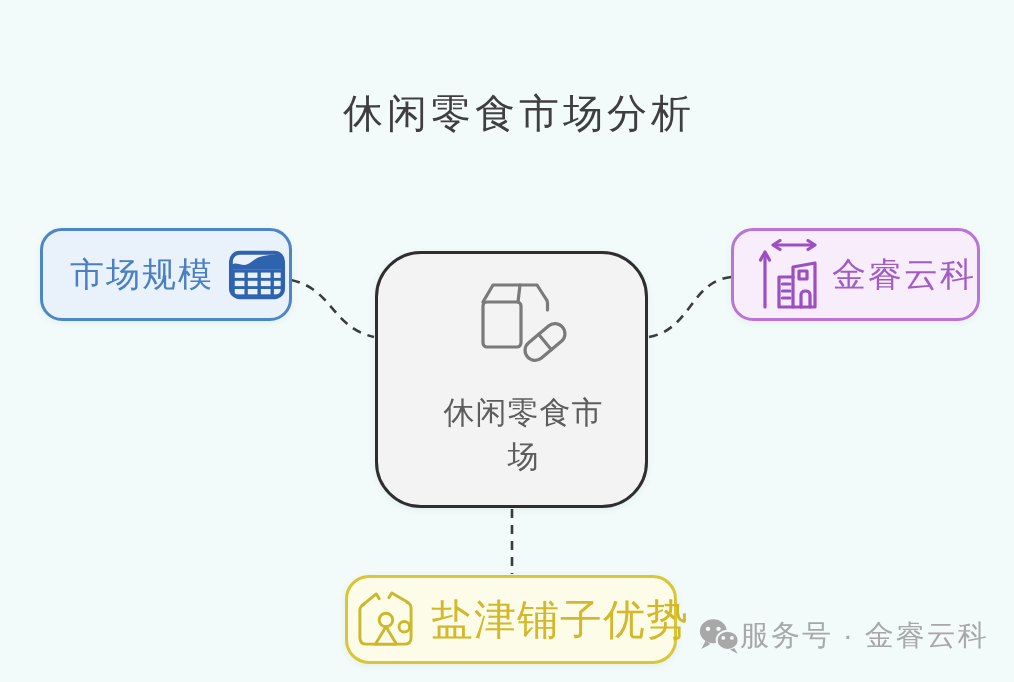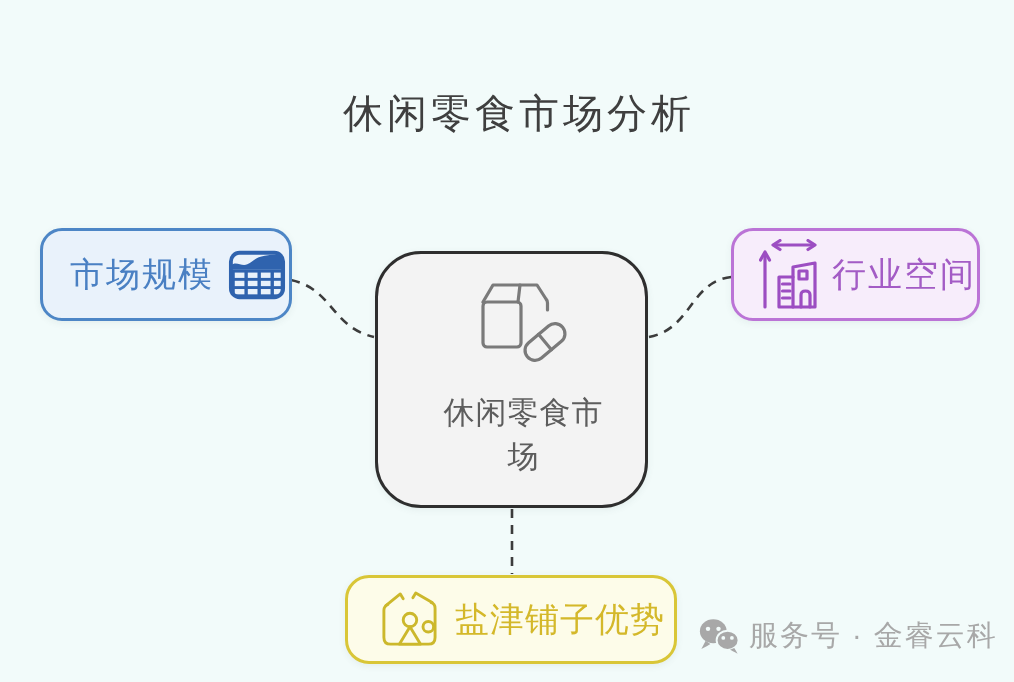"行业空间" div.label { text: 行业空间 -> 金睿云科 }
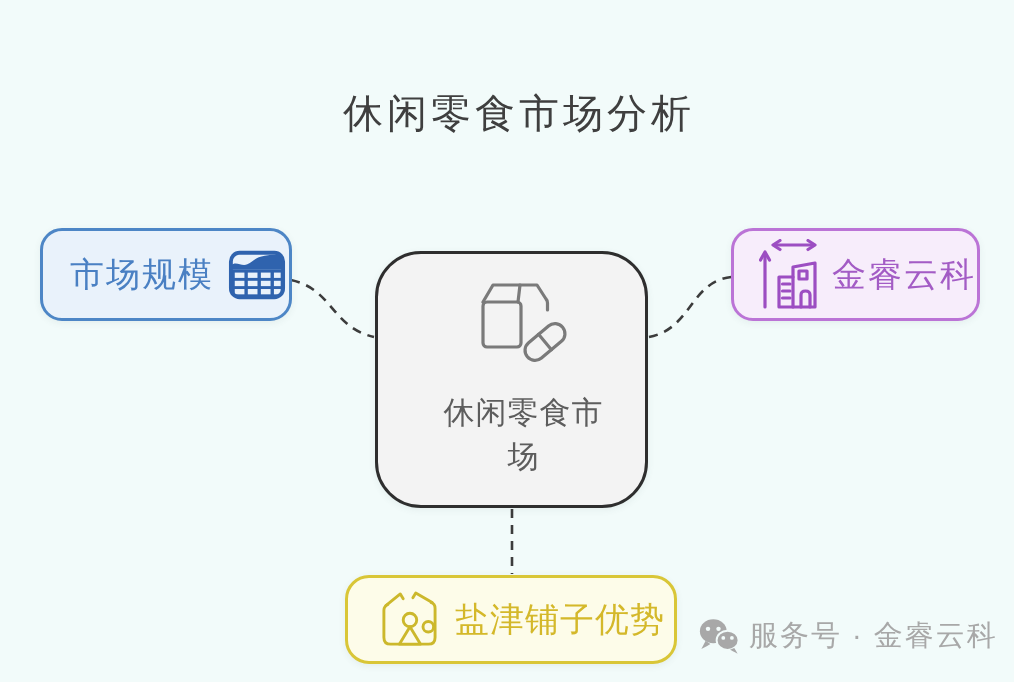"盐津铺子优势" #node-bottom .label { font-size: 34px -> 42px }
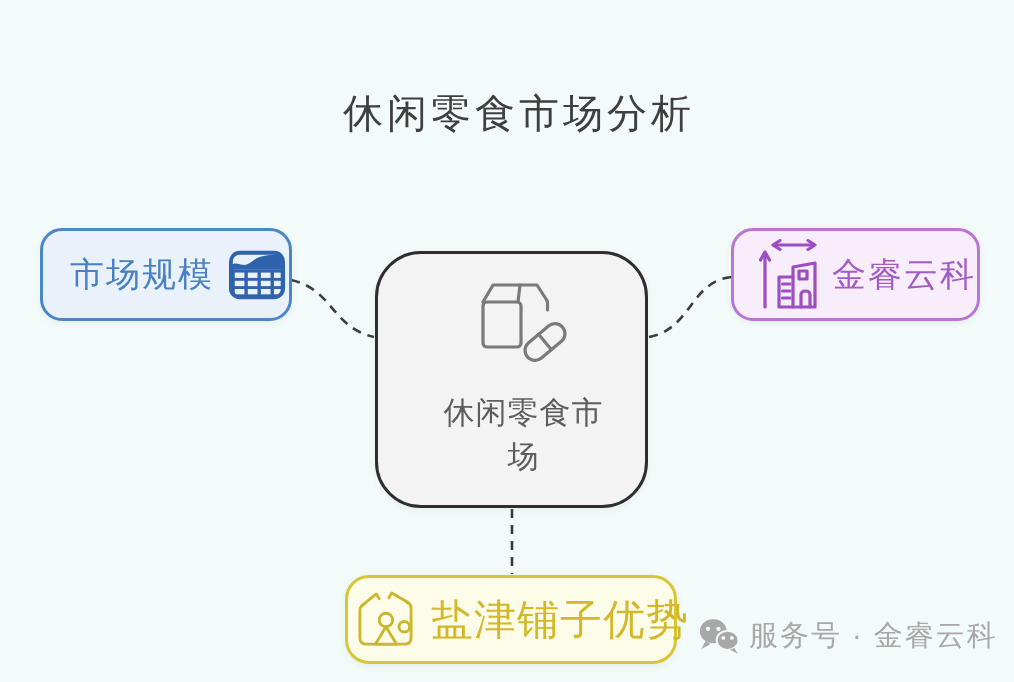"服务号 · 金睿云科" #watermark { gap: 9px -> none }
